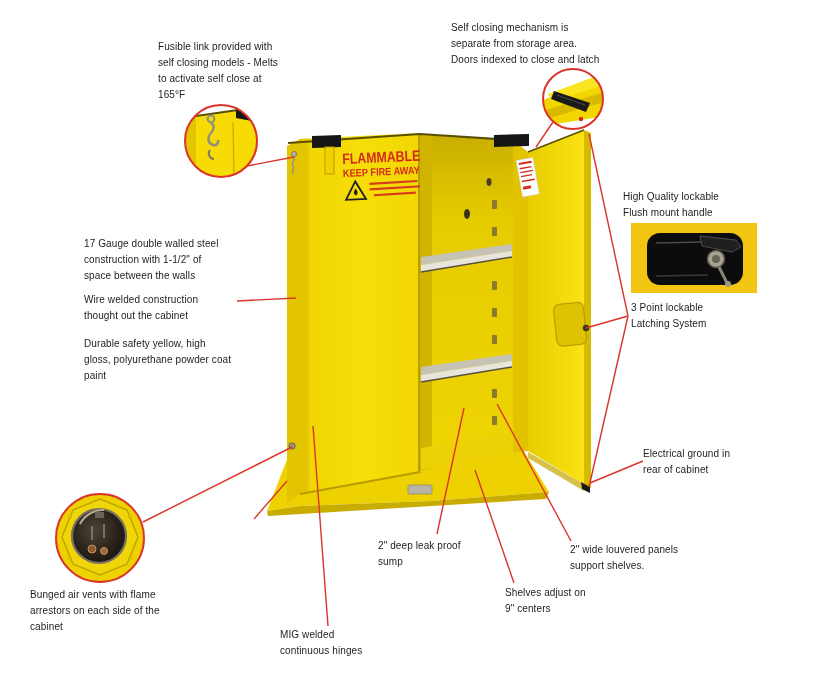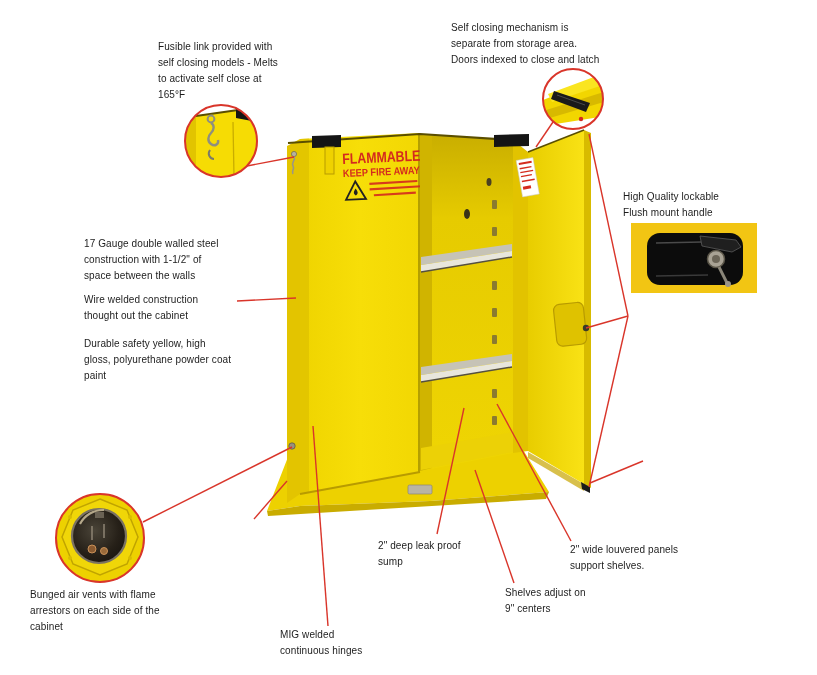"3 Point lockable" div.ann { html: none -> <div>3 Point lockable Latching System</div> }
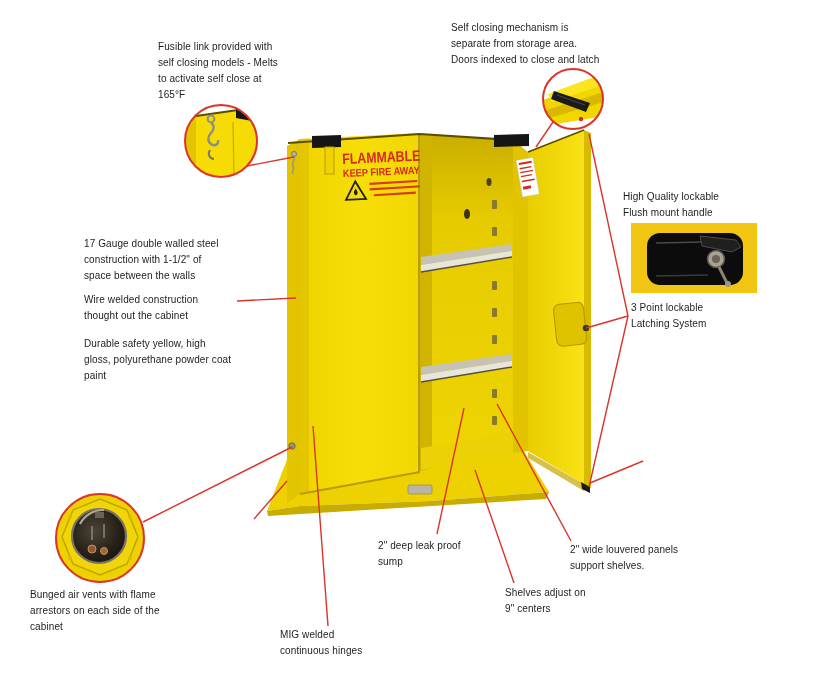"Electrical ground in" div.ann { html: none -> <div>Electrical ground in rear of cabinet</div> }
